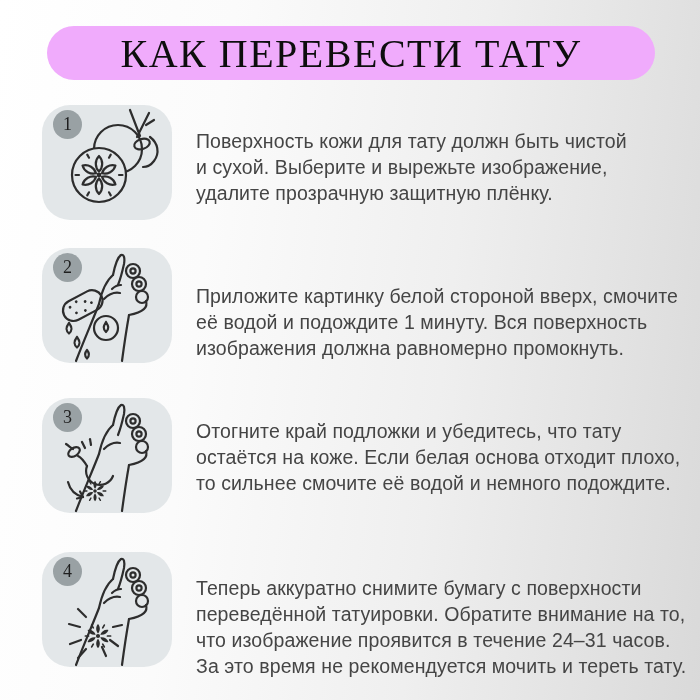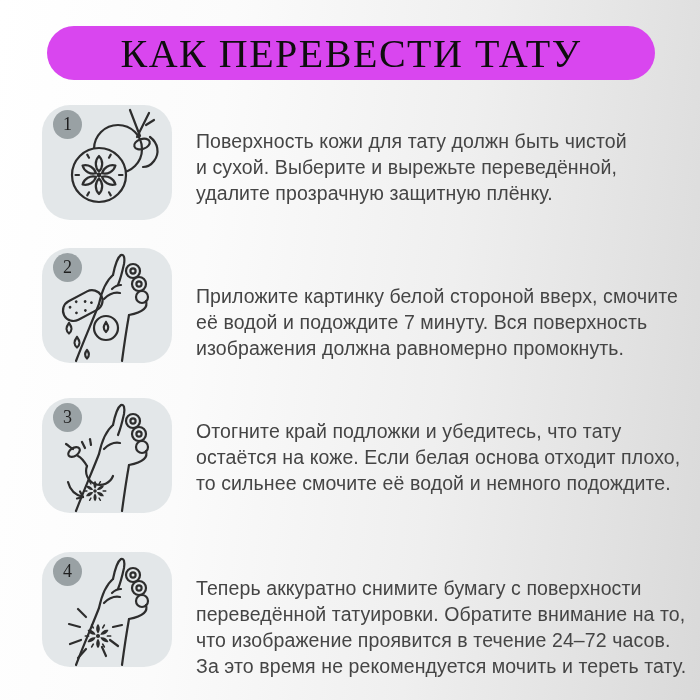"КАК ПЕРЕВЕСТИ ТАТУ" .title-banner { background: #d946ef -> #f0abfc }
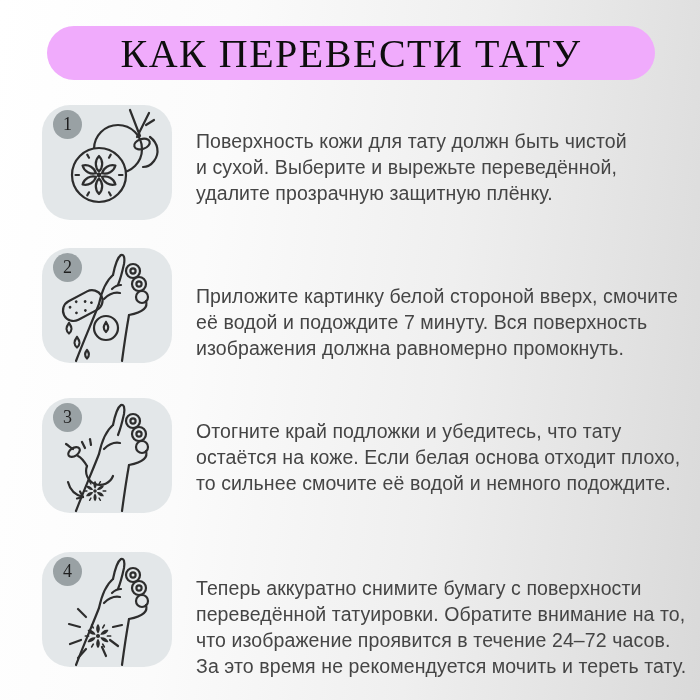"Поверхность кожи для тату должн" div.step-text { text: переведённой -> изображение }
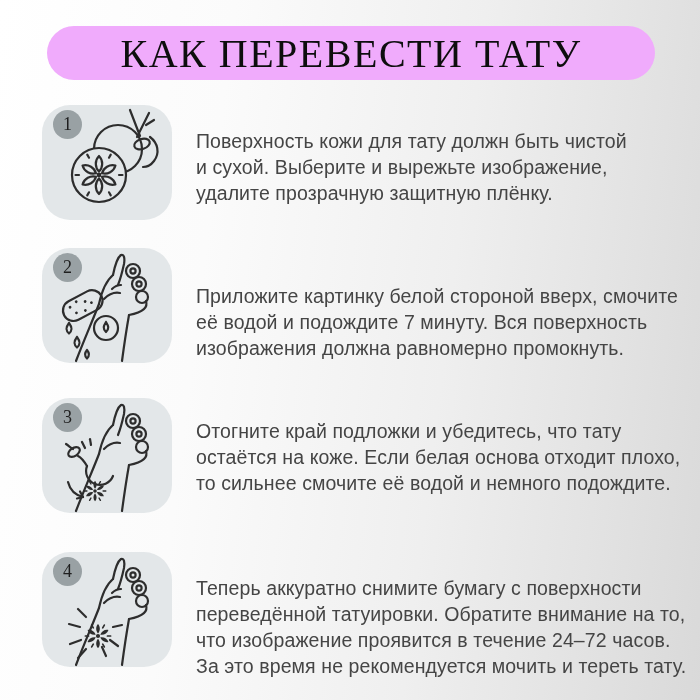"Приложите картинку белой стороной вверх," div.step-text { text: 7 -> 1 }
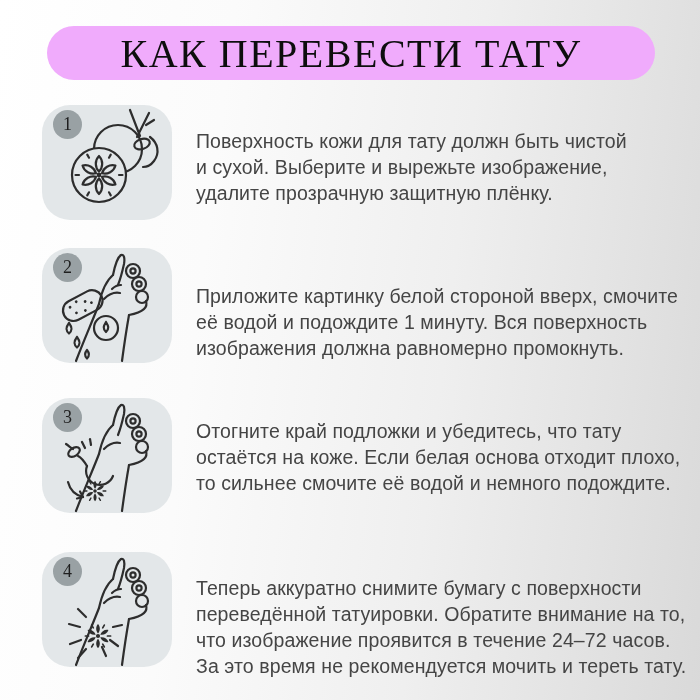"Теперь аккуратно снимите бумагу с" div.step-text { text: 72 -> 31 }
